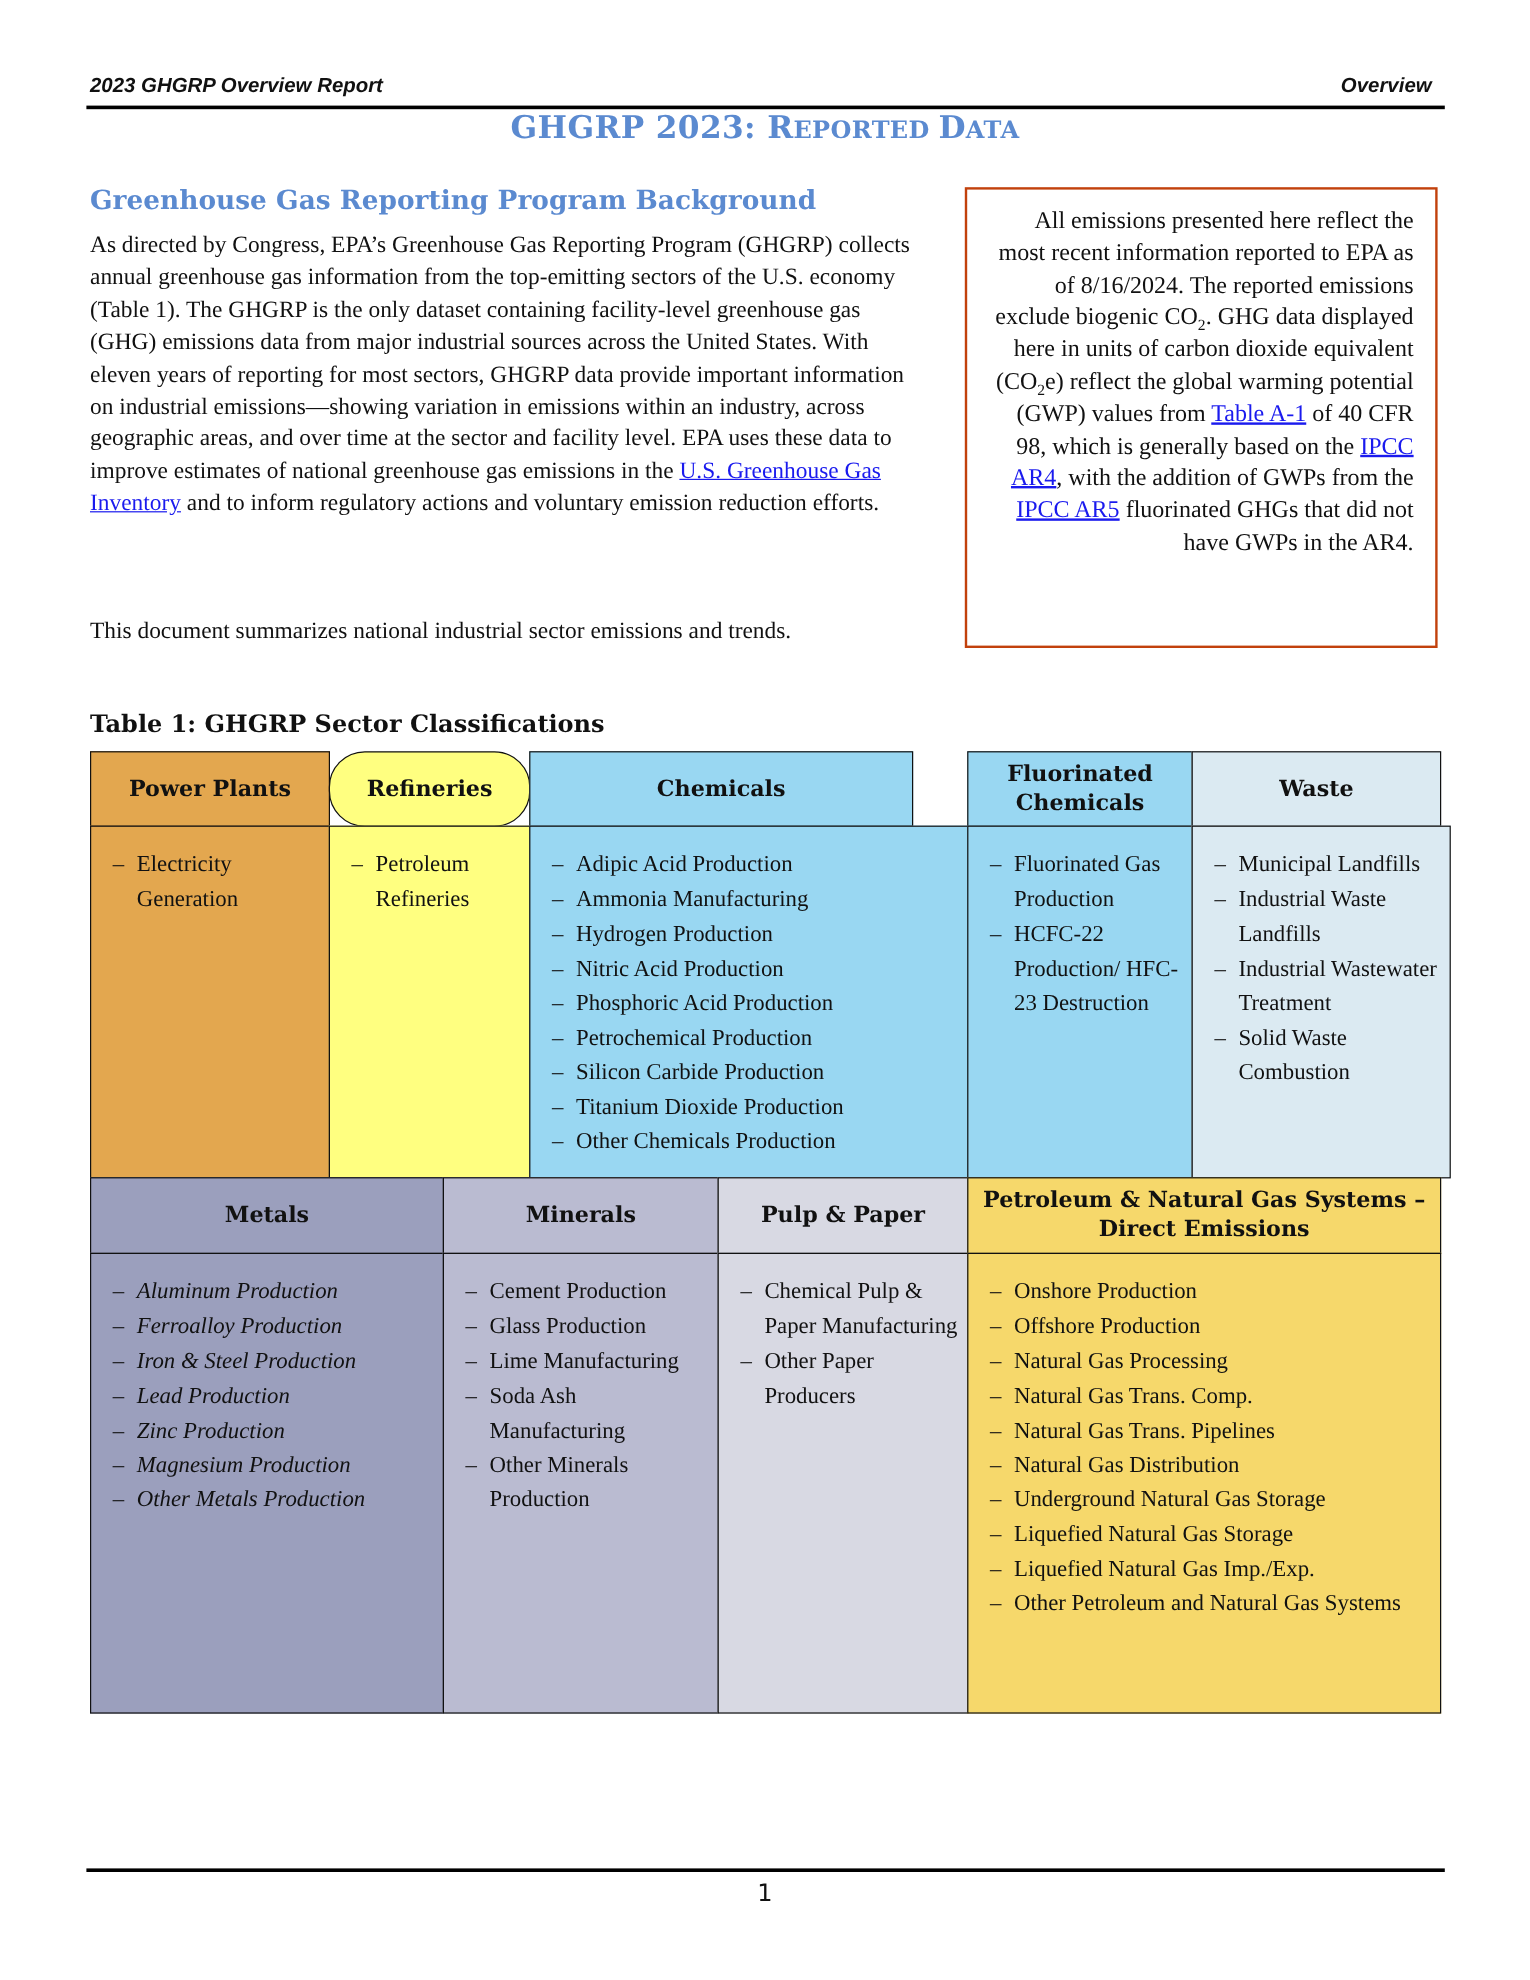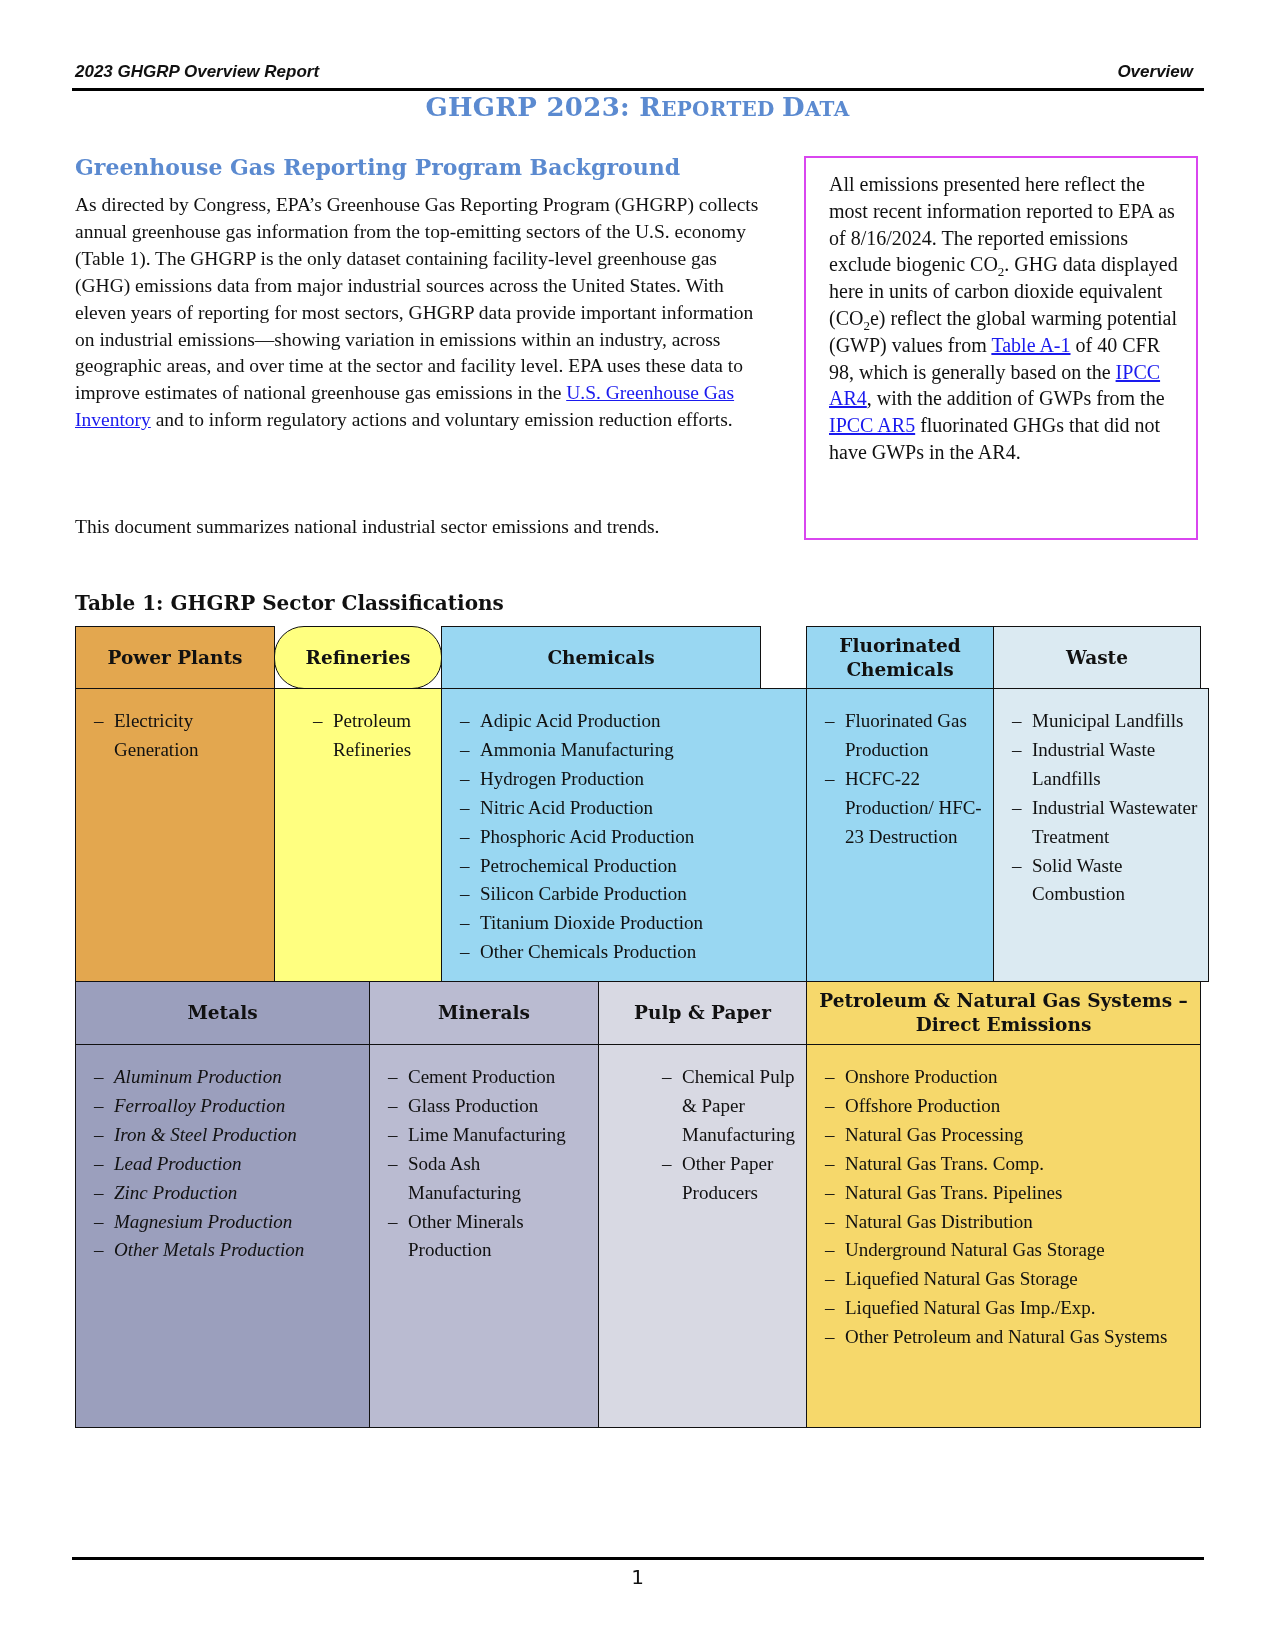"All emissions presented here reflect" .note-box { border: 2px solid #d946ef -> 2px solid #c2410c; text-align: none -> right }
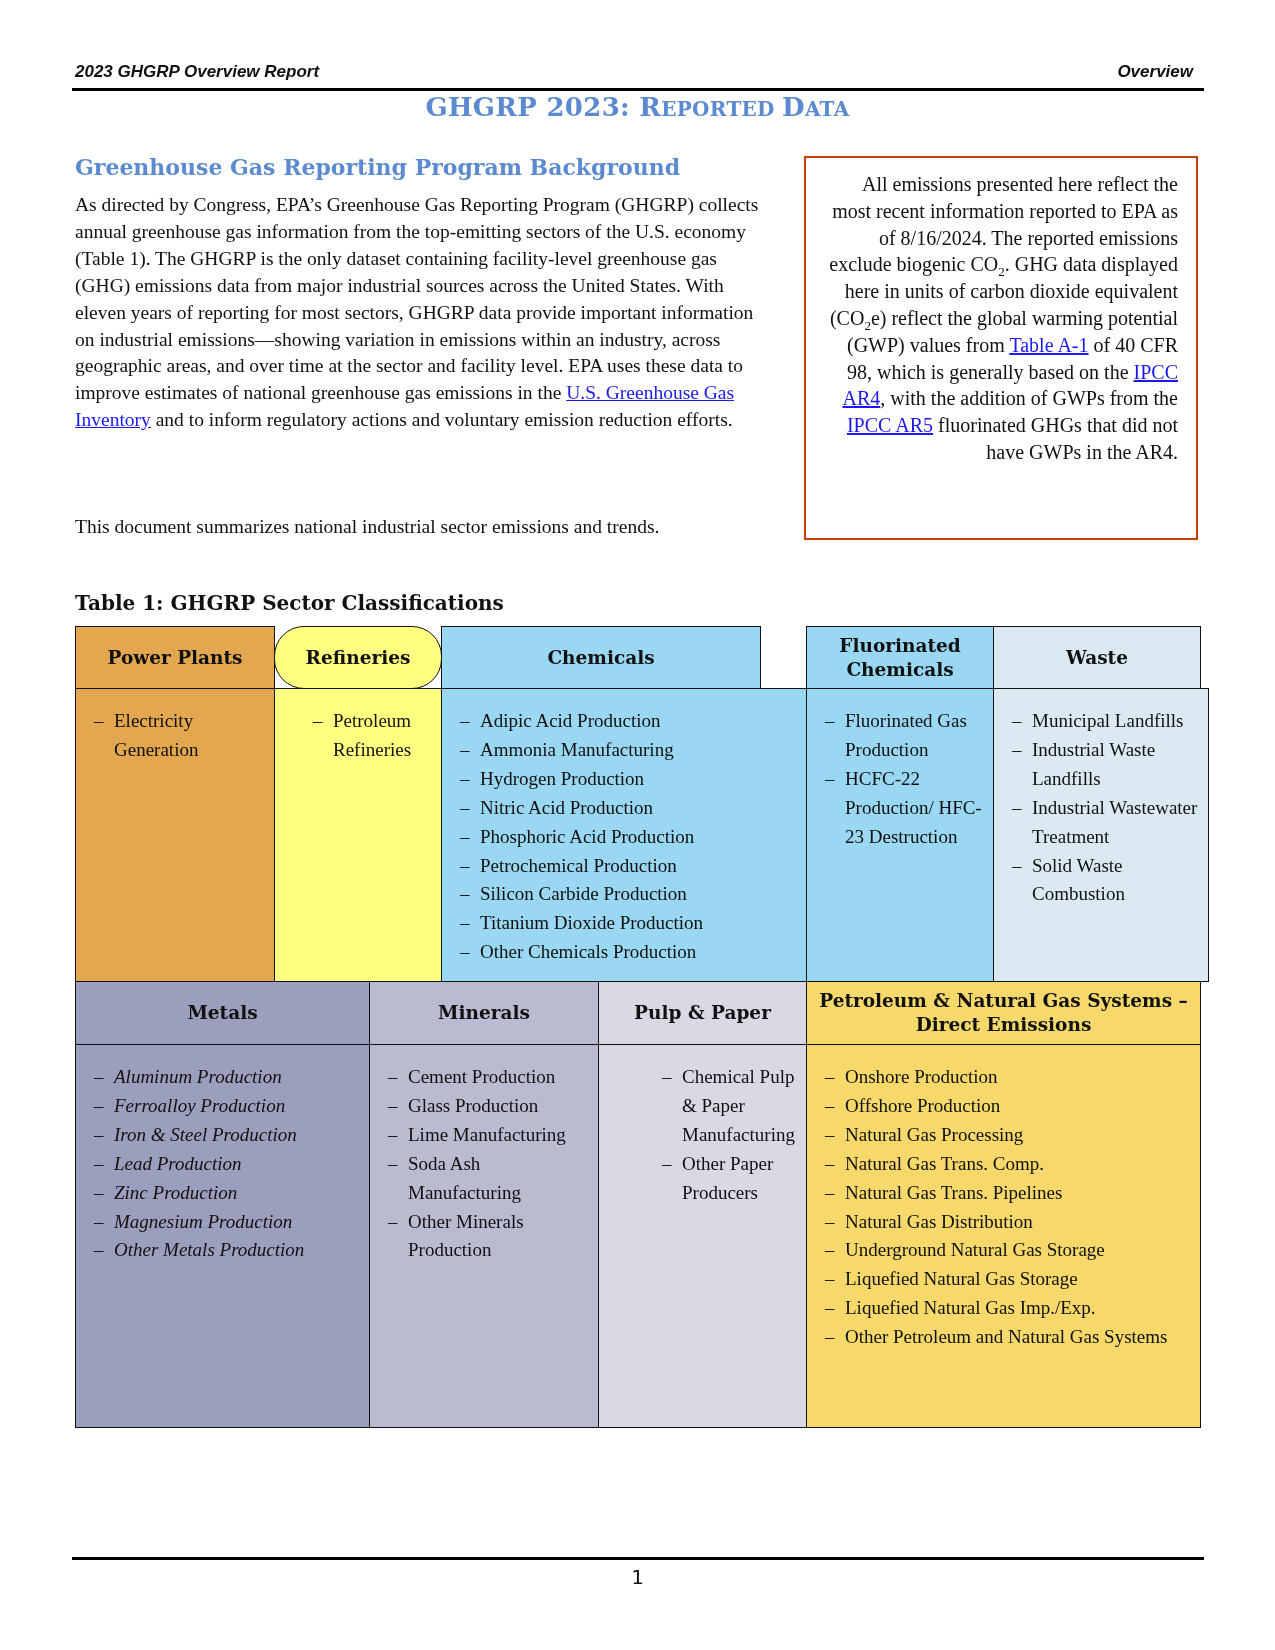"Petroleum Refineries" div.cell { padding-left: 20px -> none }
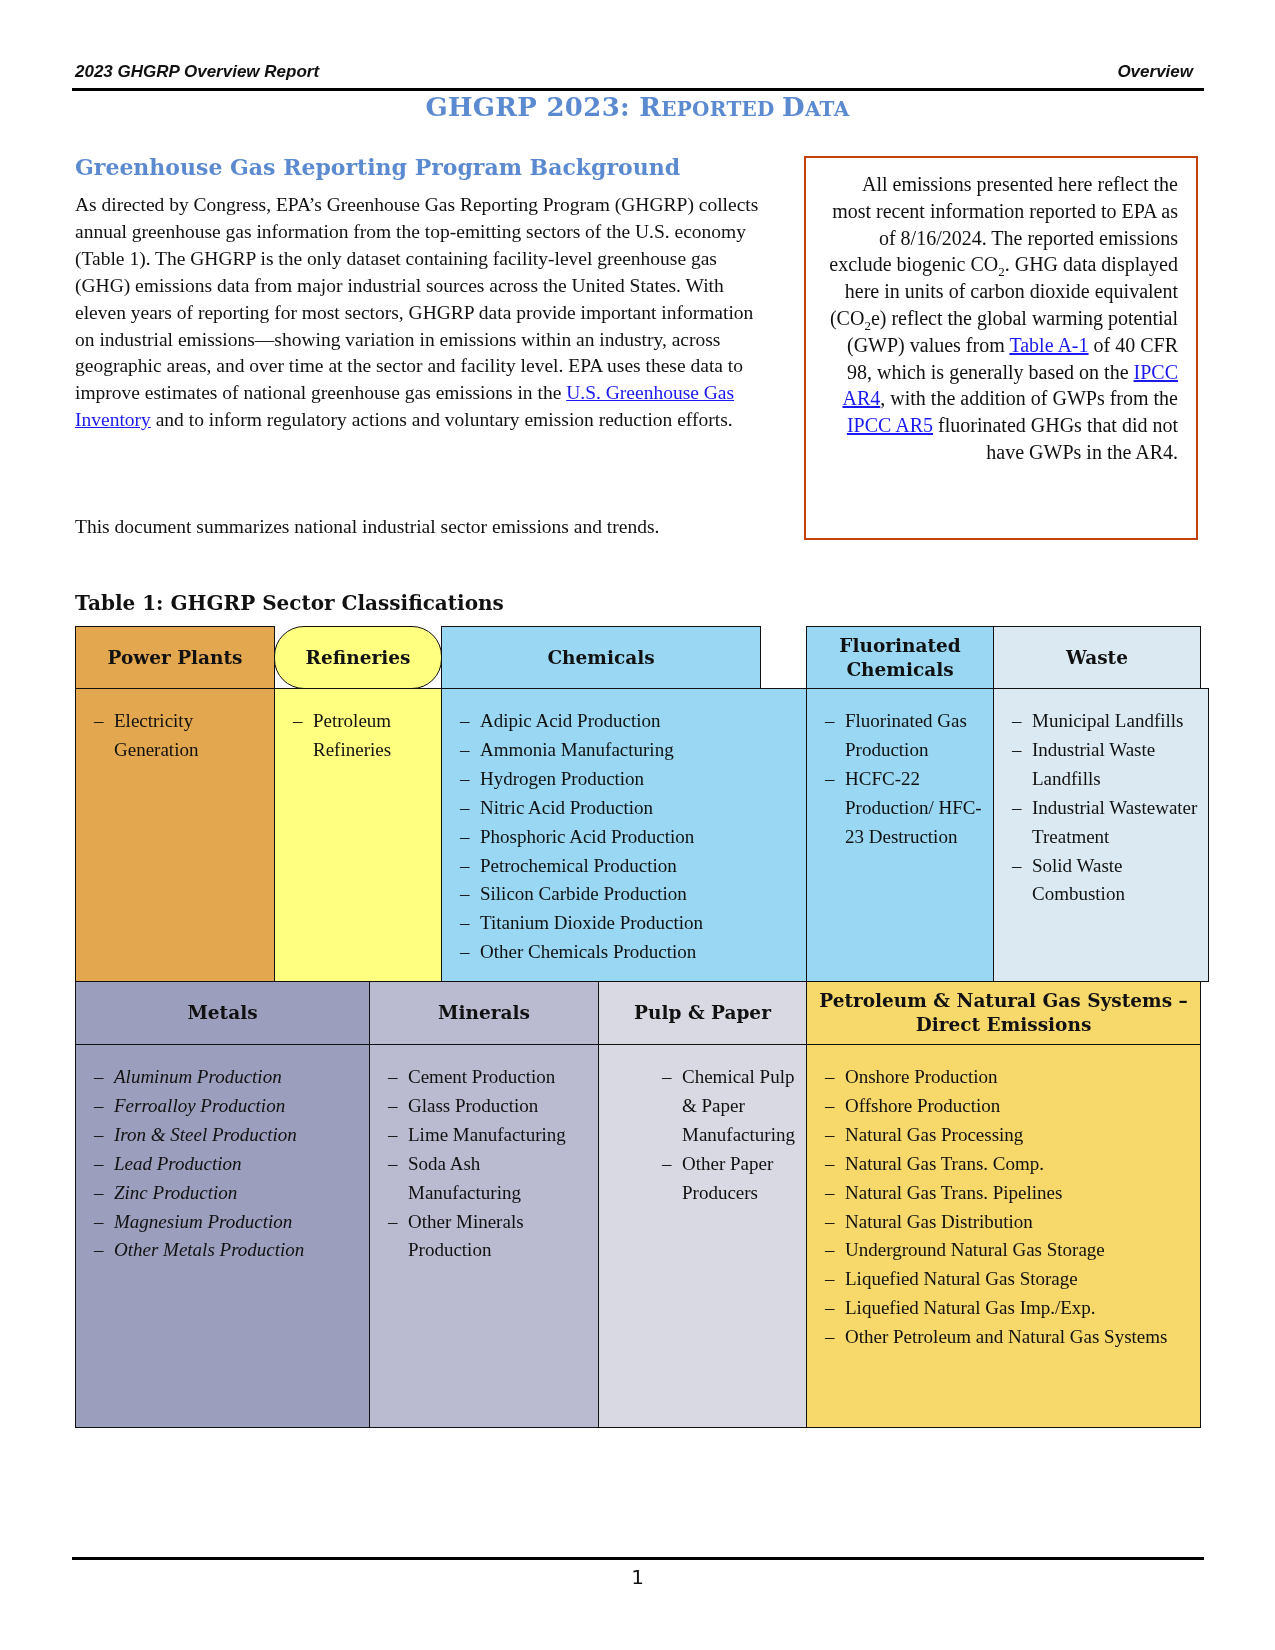"Chemical Pulp & Paper Manufacturing" div.cell { padding-left: 45px -> none }
